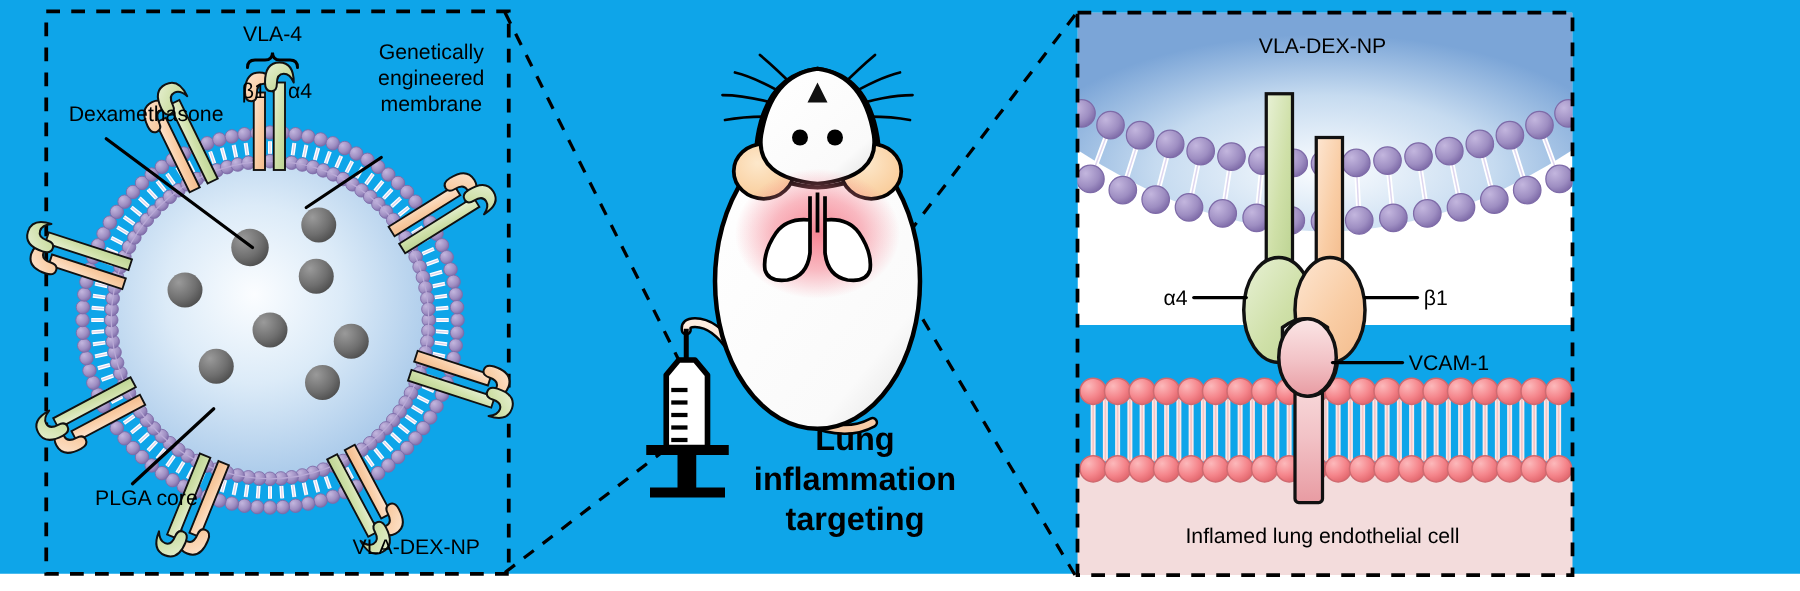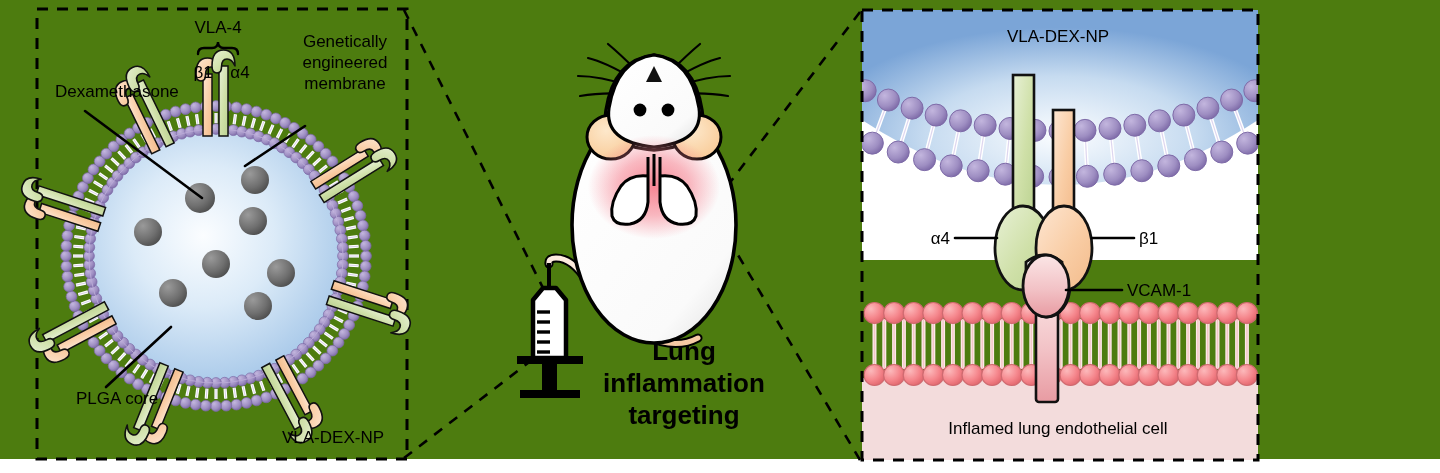"VLA-4" #stage { background: #4d7c0f -> #0ea5e9 }
